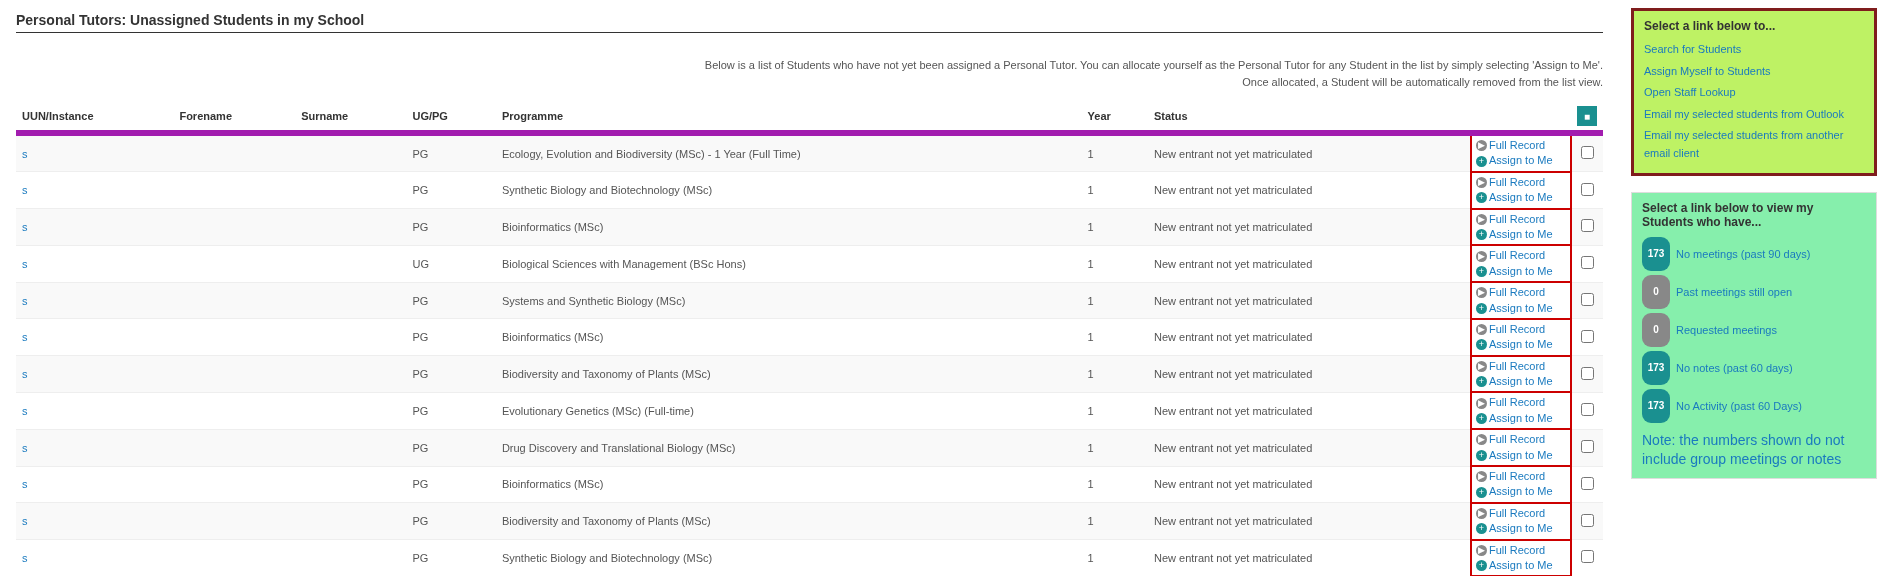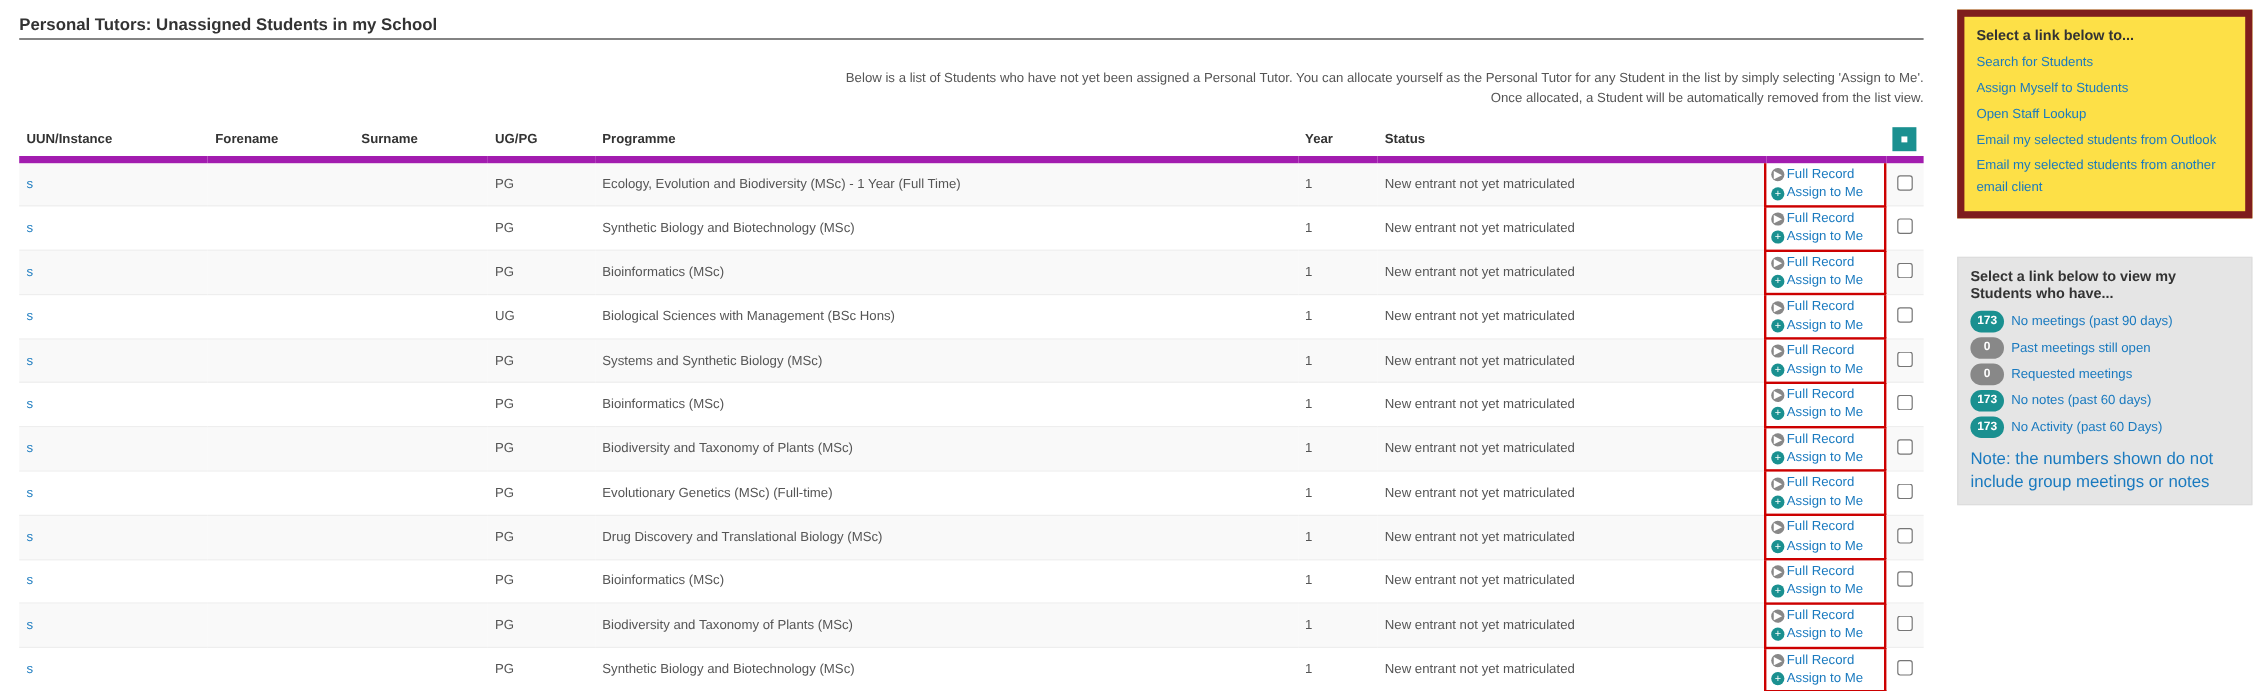"Select a link below to..." .sidebar-box { background: #fde047 -> #bef264; border: 6px solid #7f1d1d -> 3px solid #7f1d1d; margin-bottom: 32px -> 16px }
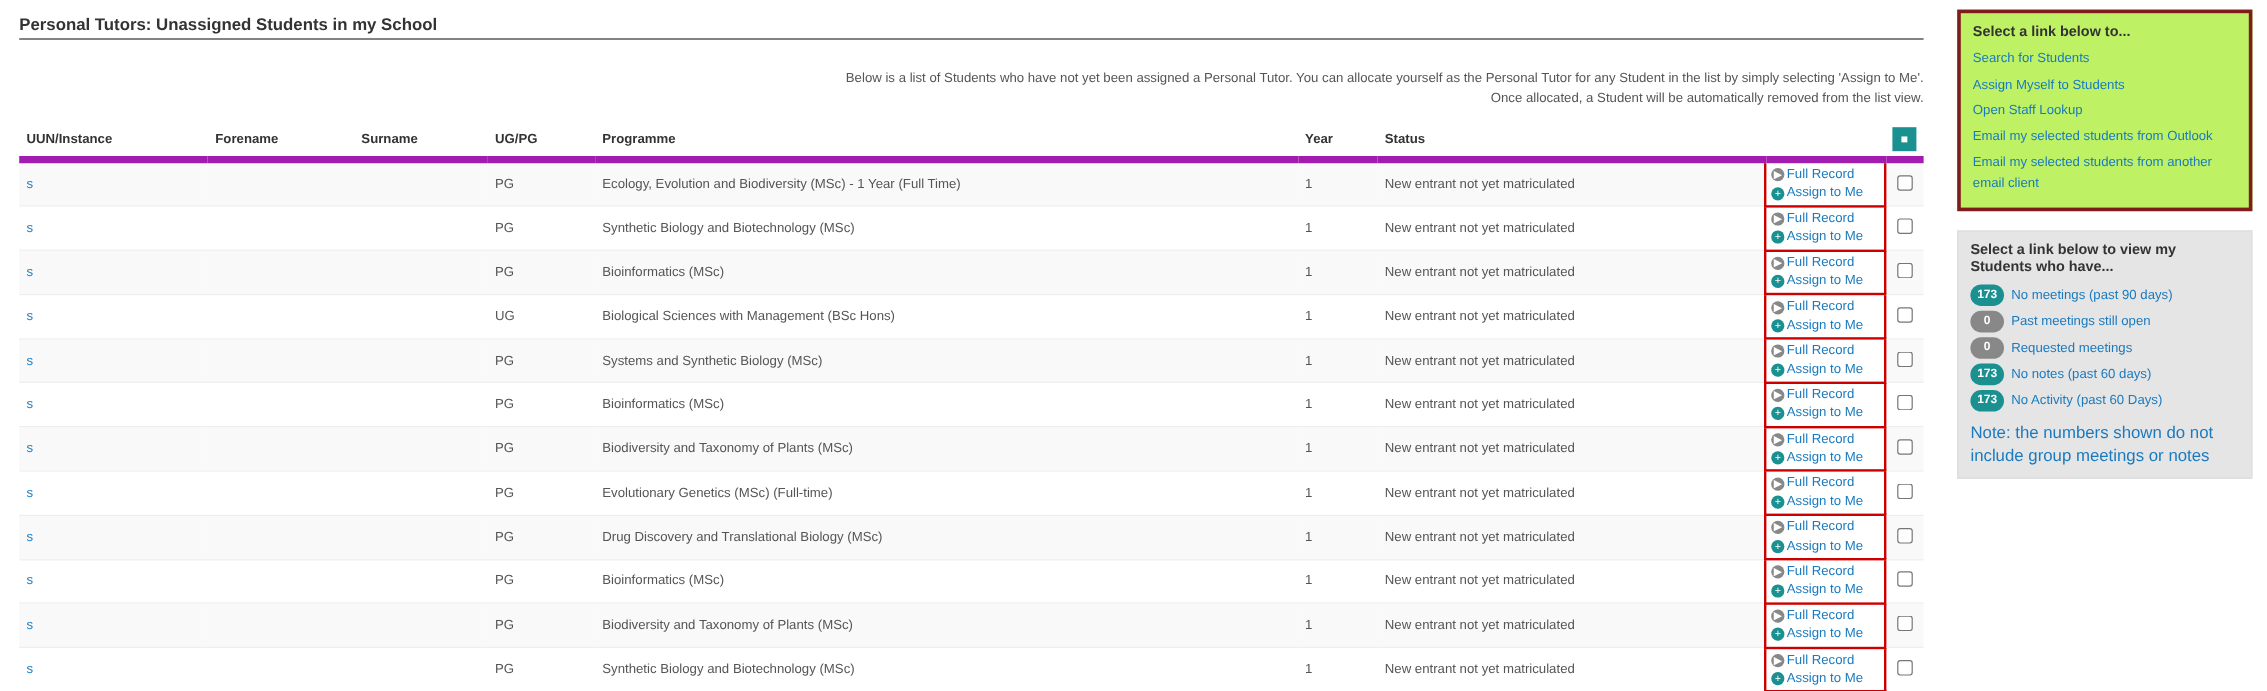"Select a link below to" .sidebar-box2 { background: #e5e5e5 -> #86efac }
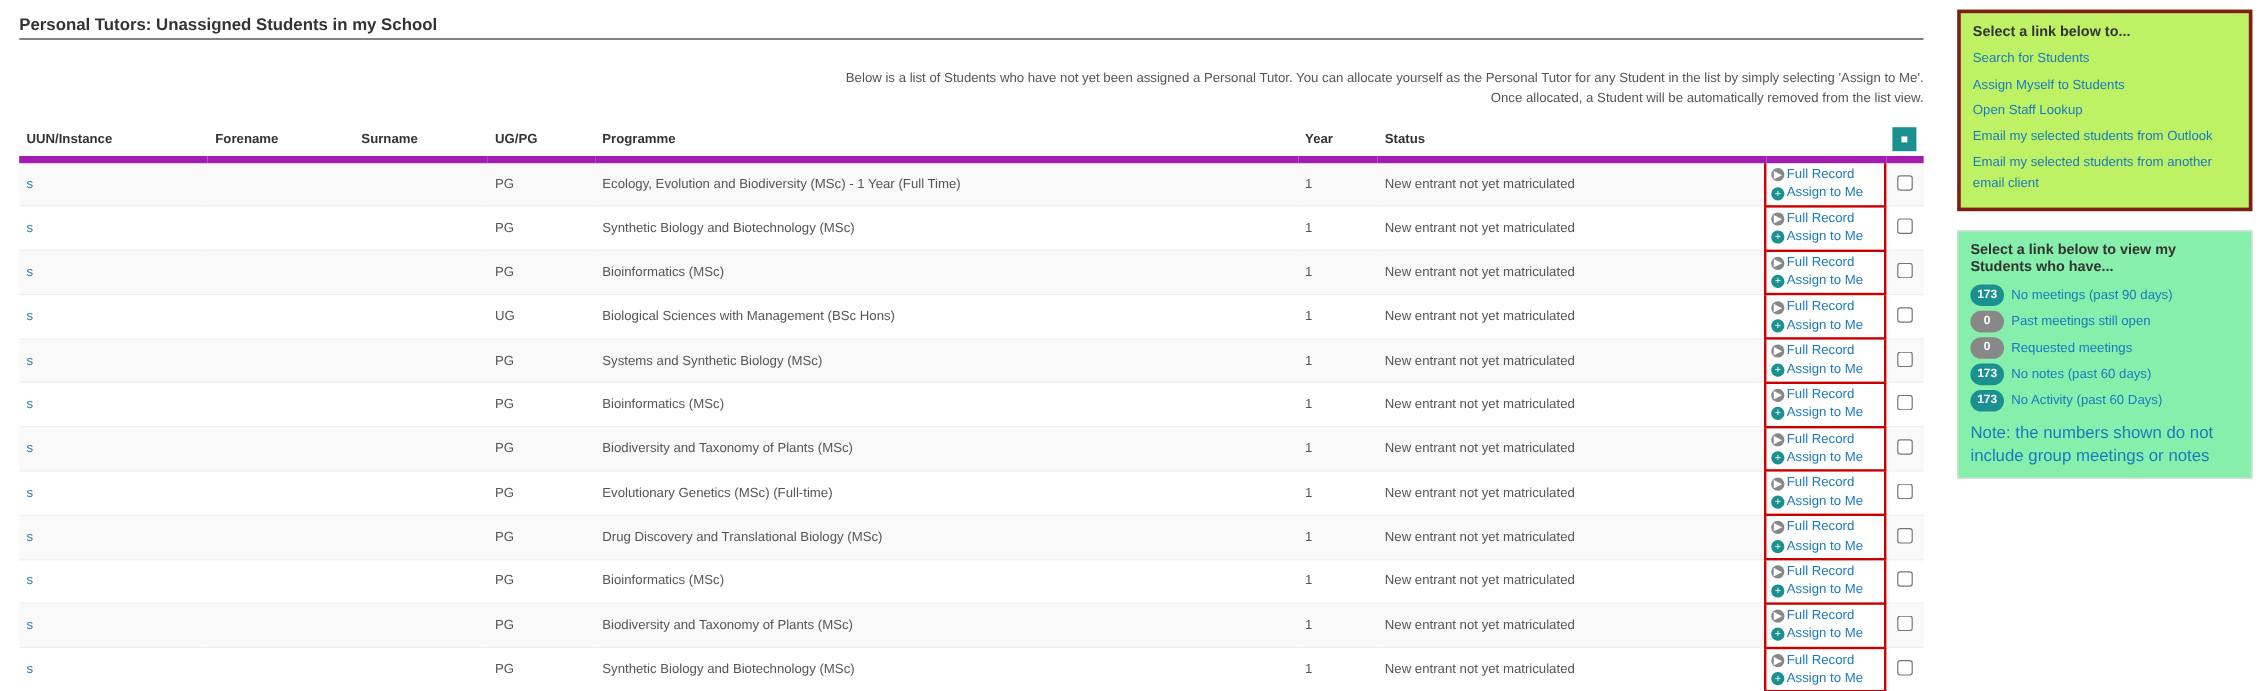"173" .metric-badge { height: 18px -> 34px }
